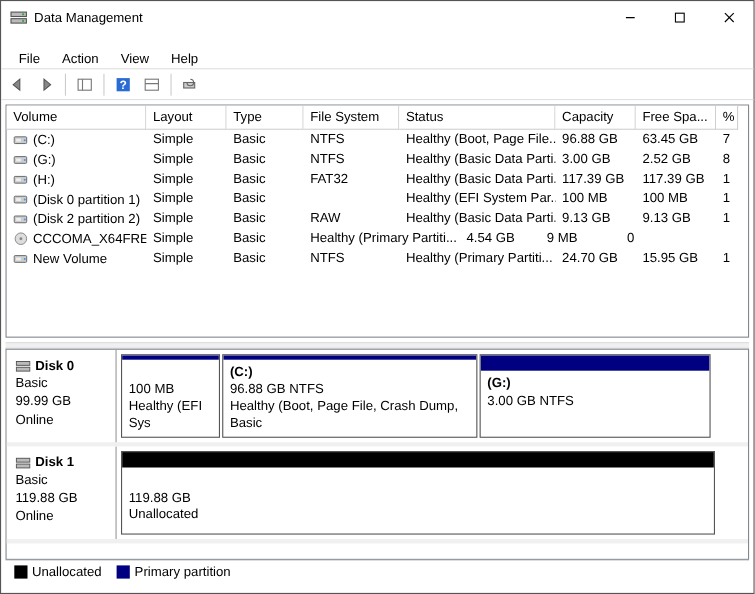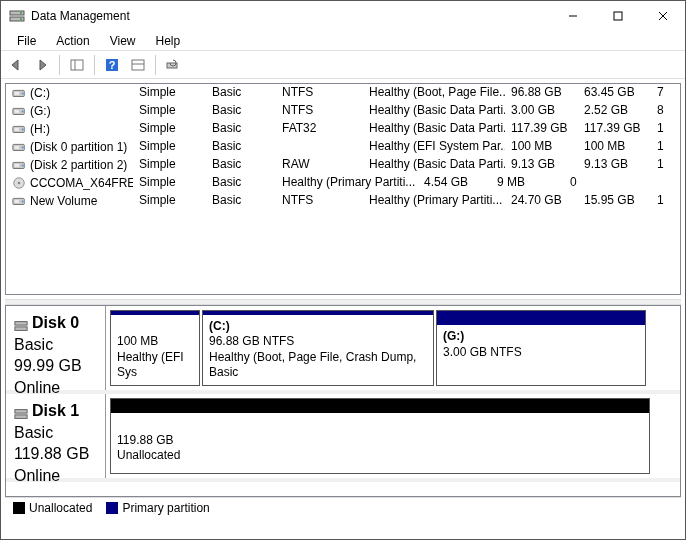"File" .menubar { margin-top: none -> 12px }
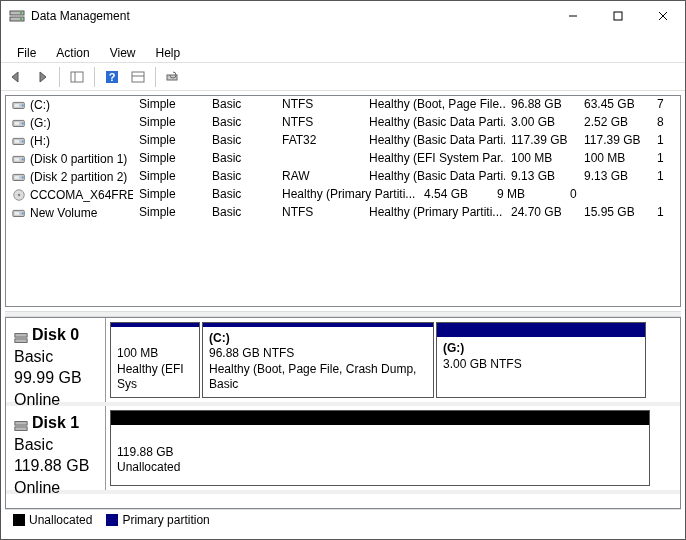"Volume" div.lv-header { html: none -> <div> <div>Volume</div> <div>Layout</div> <div>Type</div> <div>File System</div> <div>Status</div> <div>Capacity</div> <div>Free Spa...</div> <div>%</div> </div> }
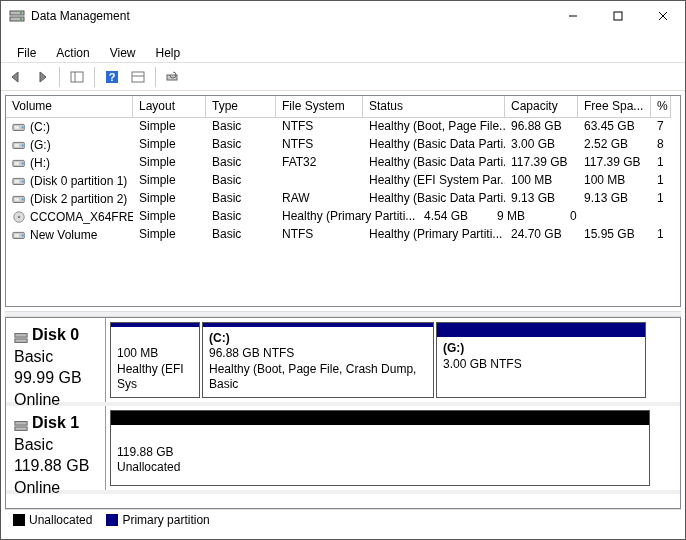"Disk 0" .diskheader { font-size: 16px -> 12px }
